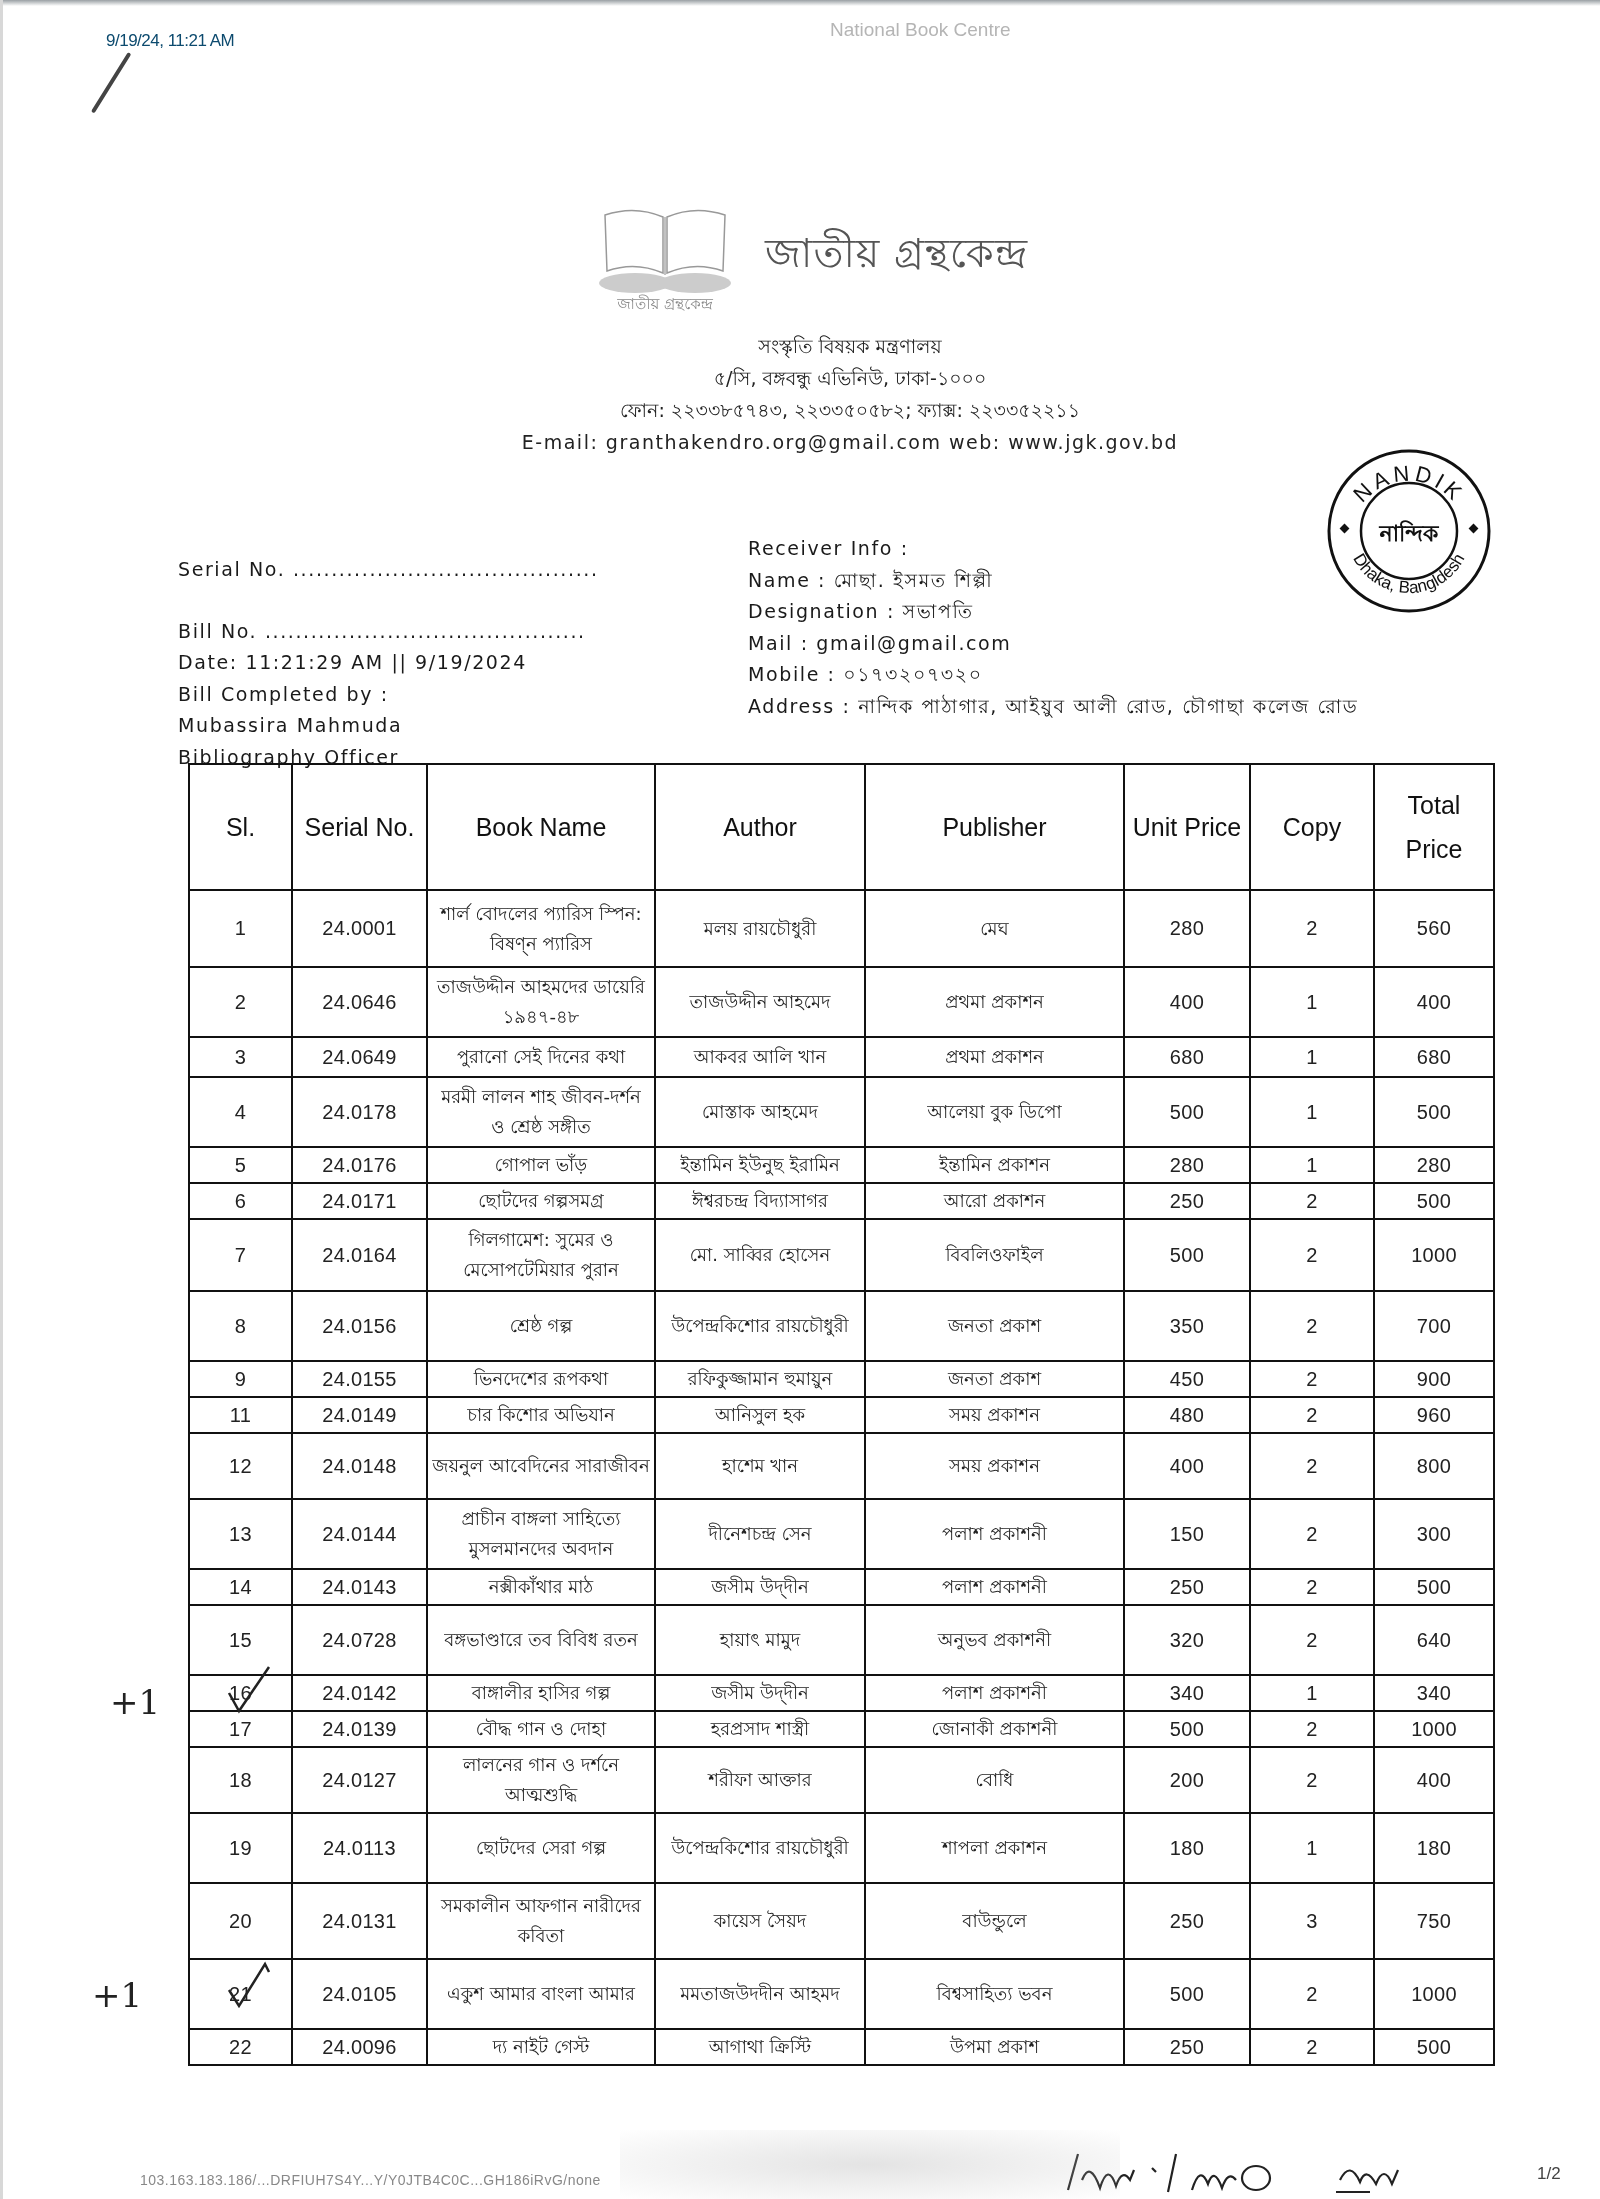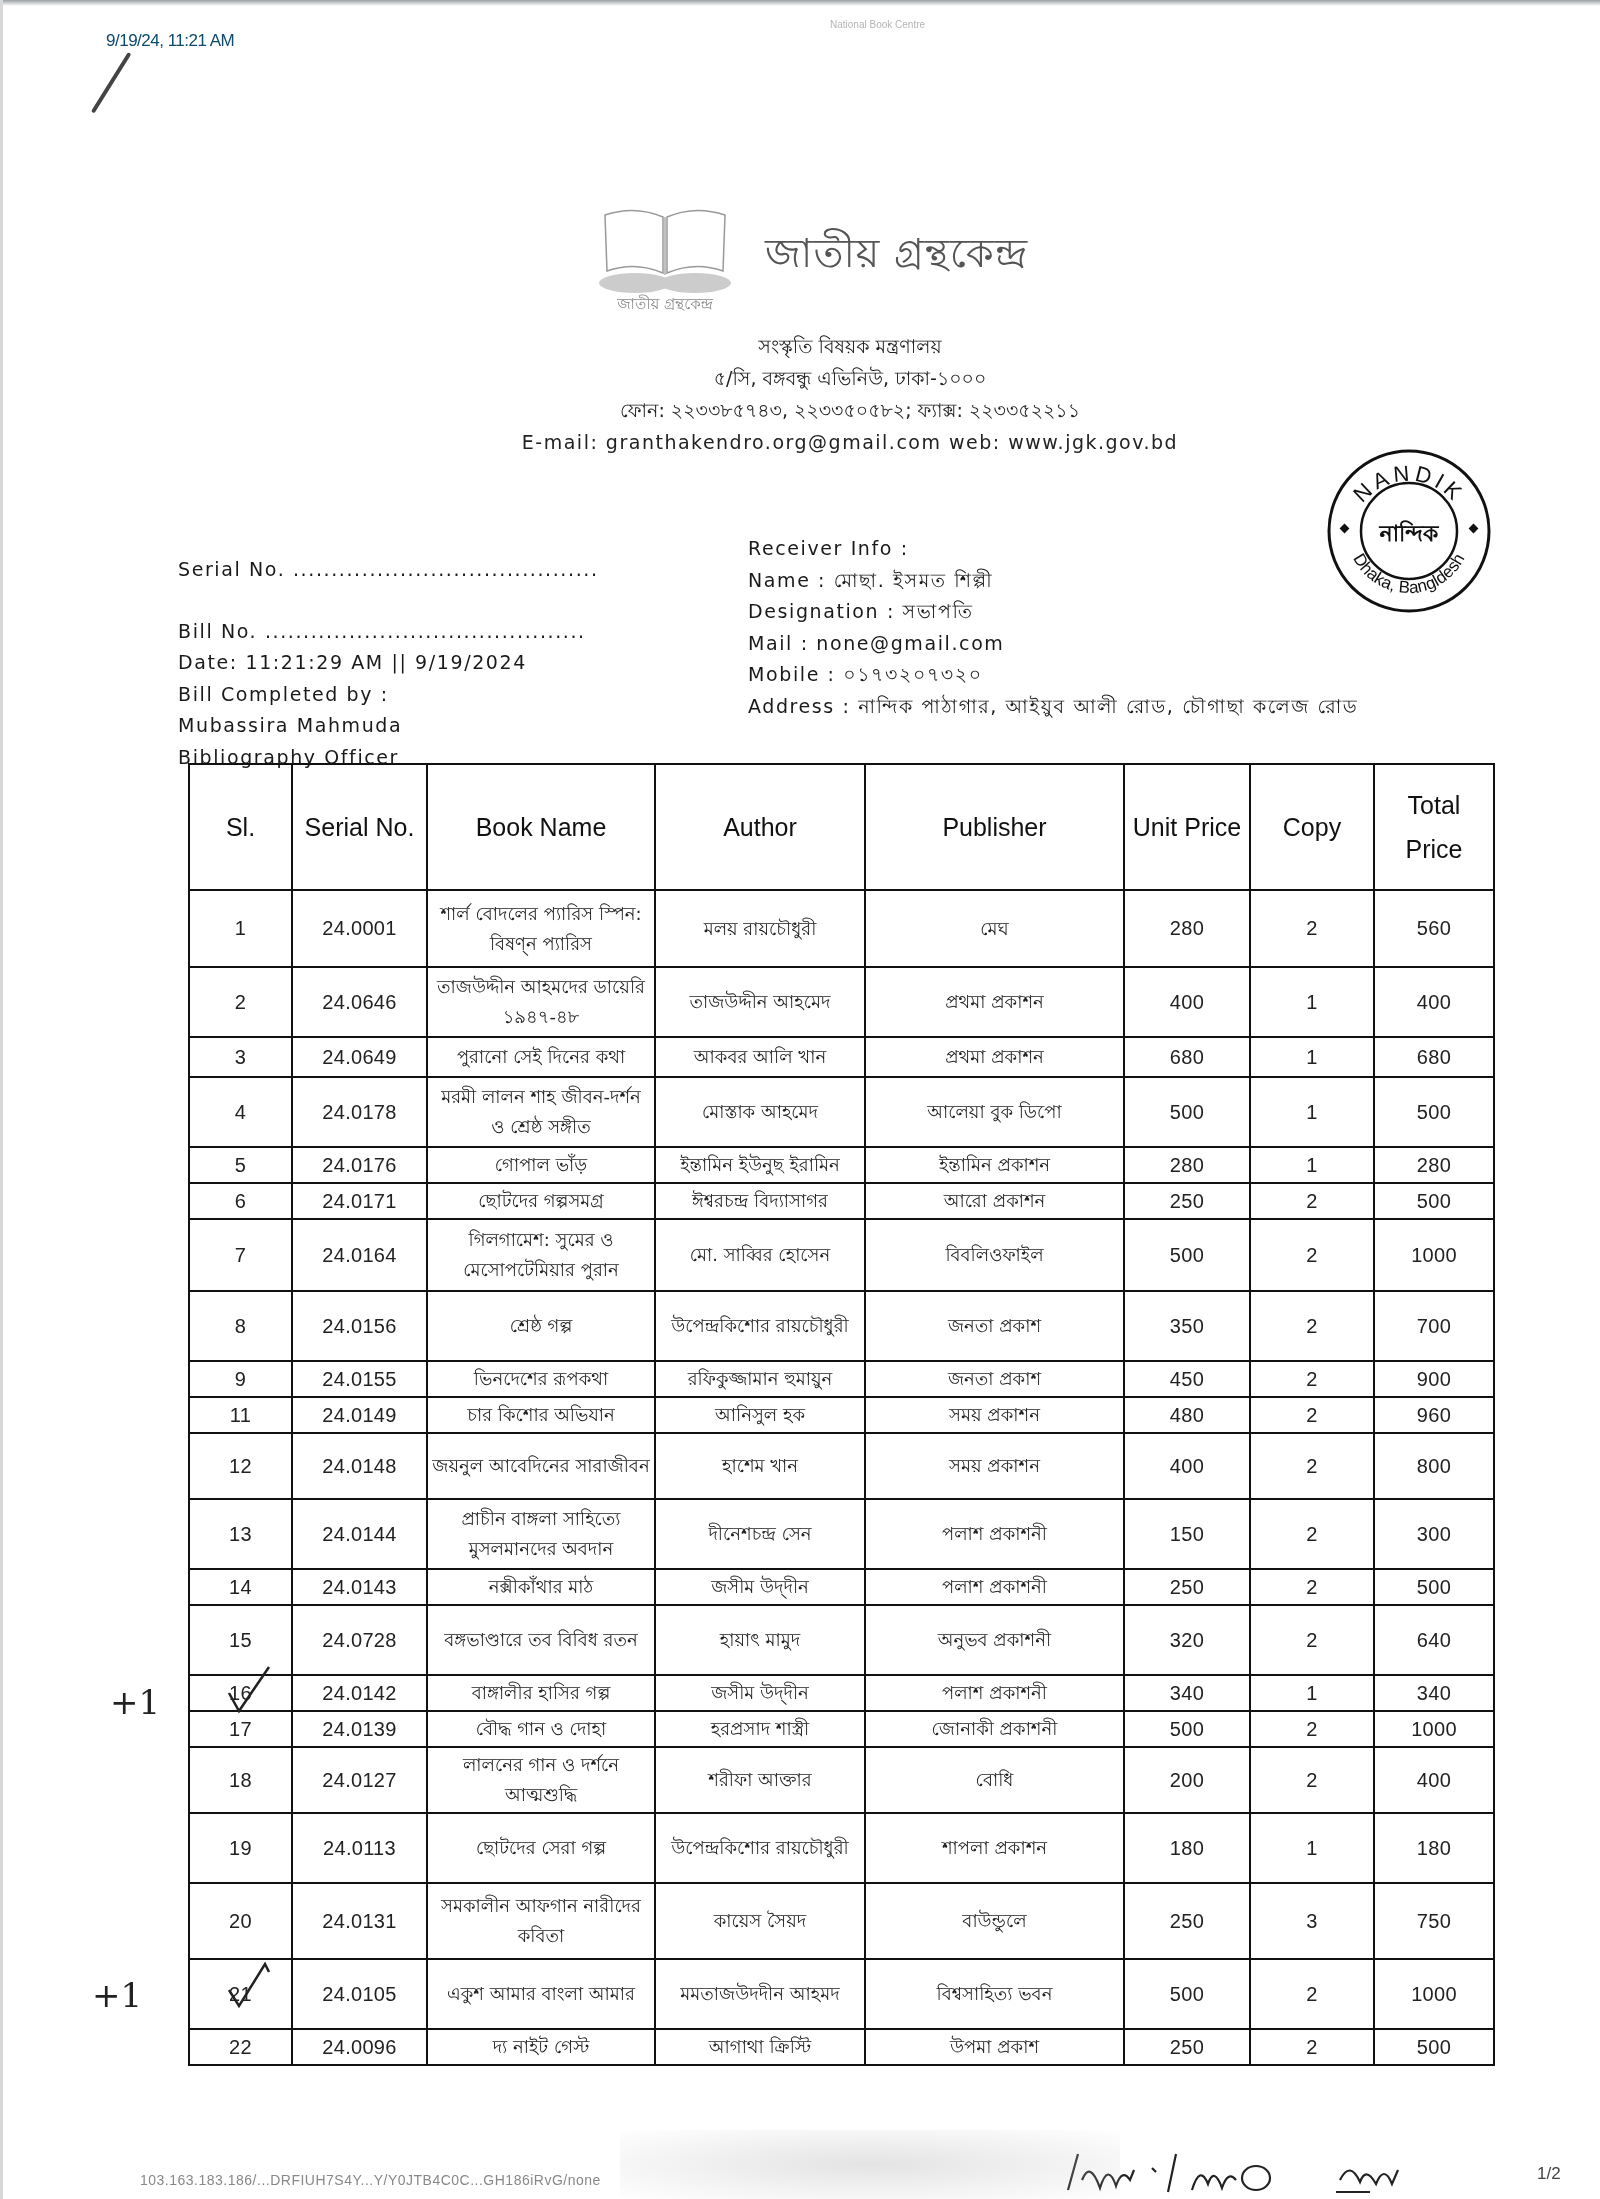"National Book Centre" .print-header-title { font-size: 10px -> 19px }
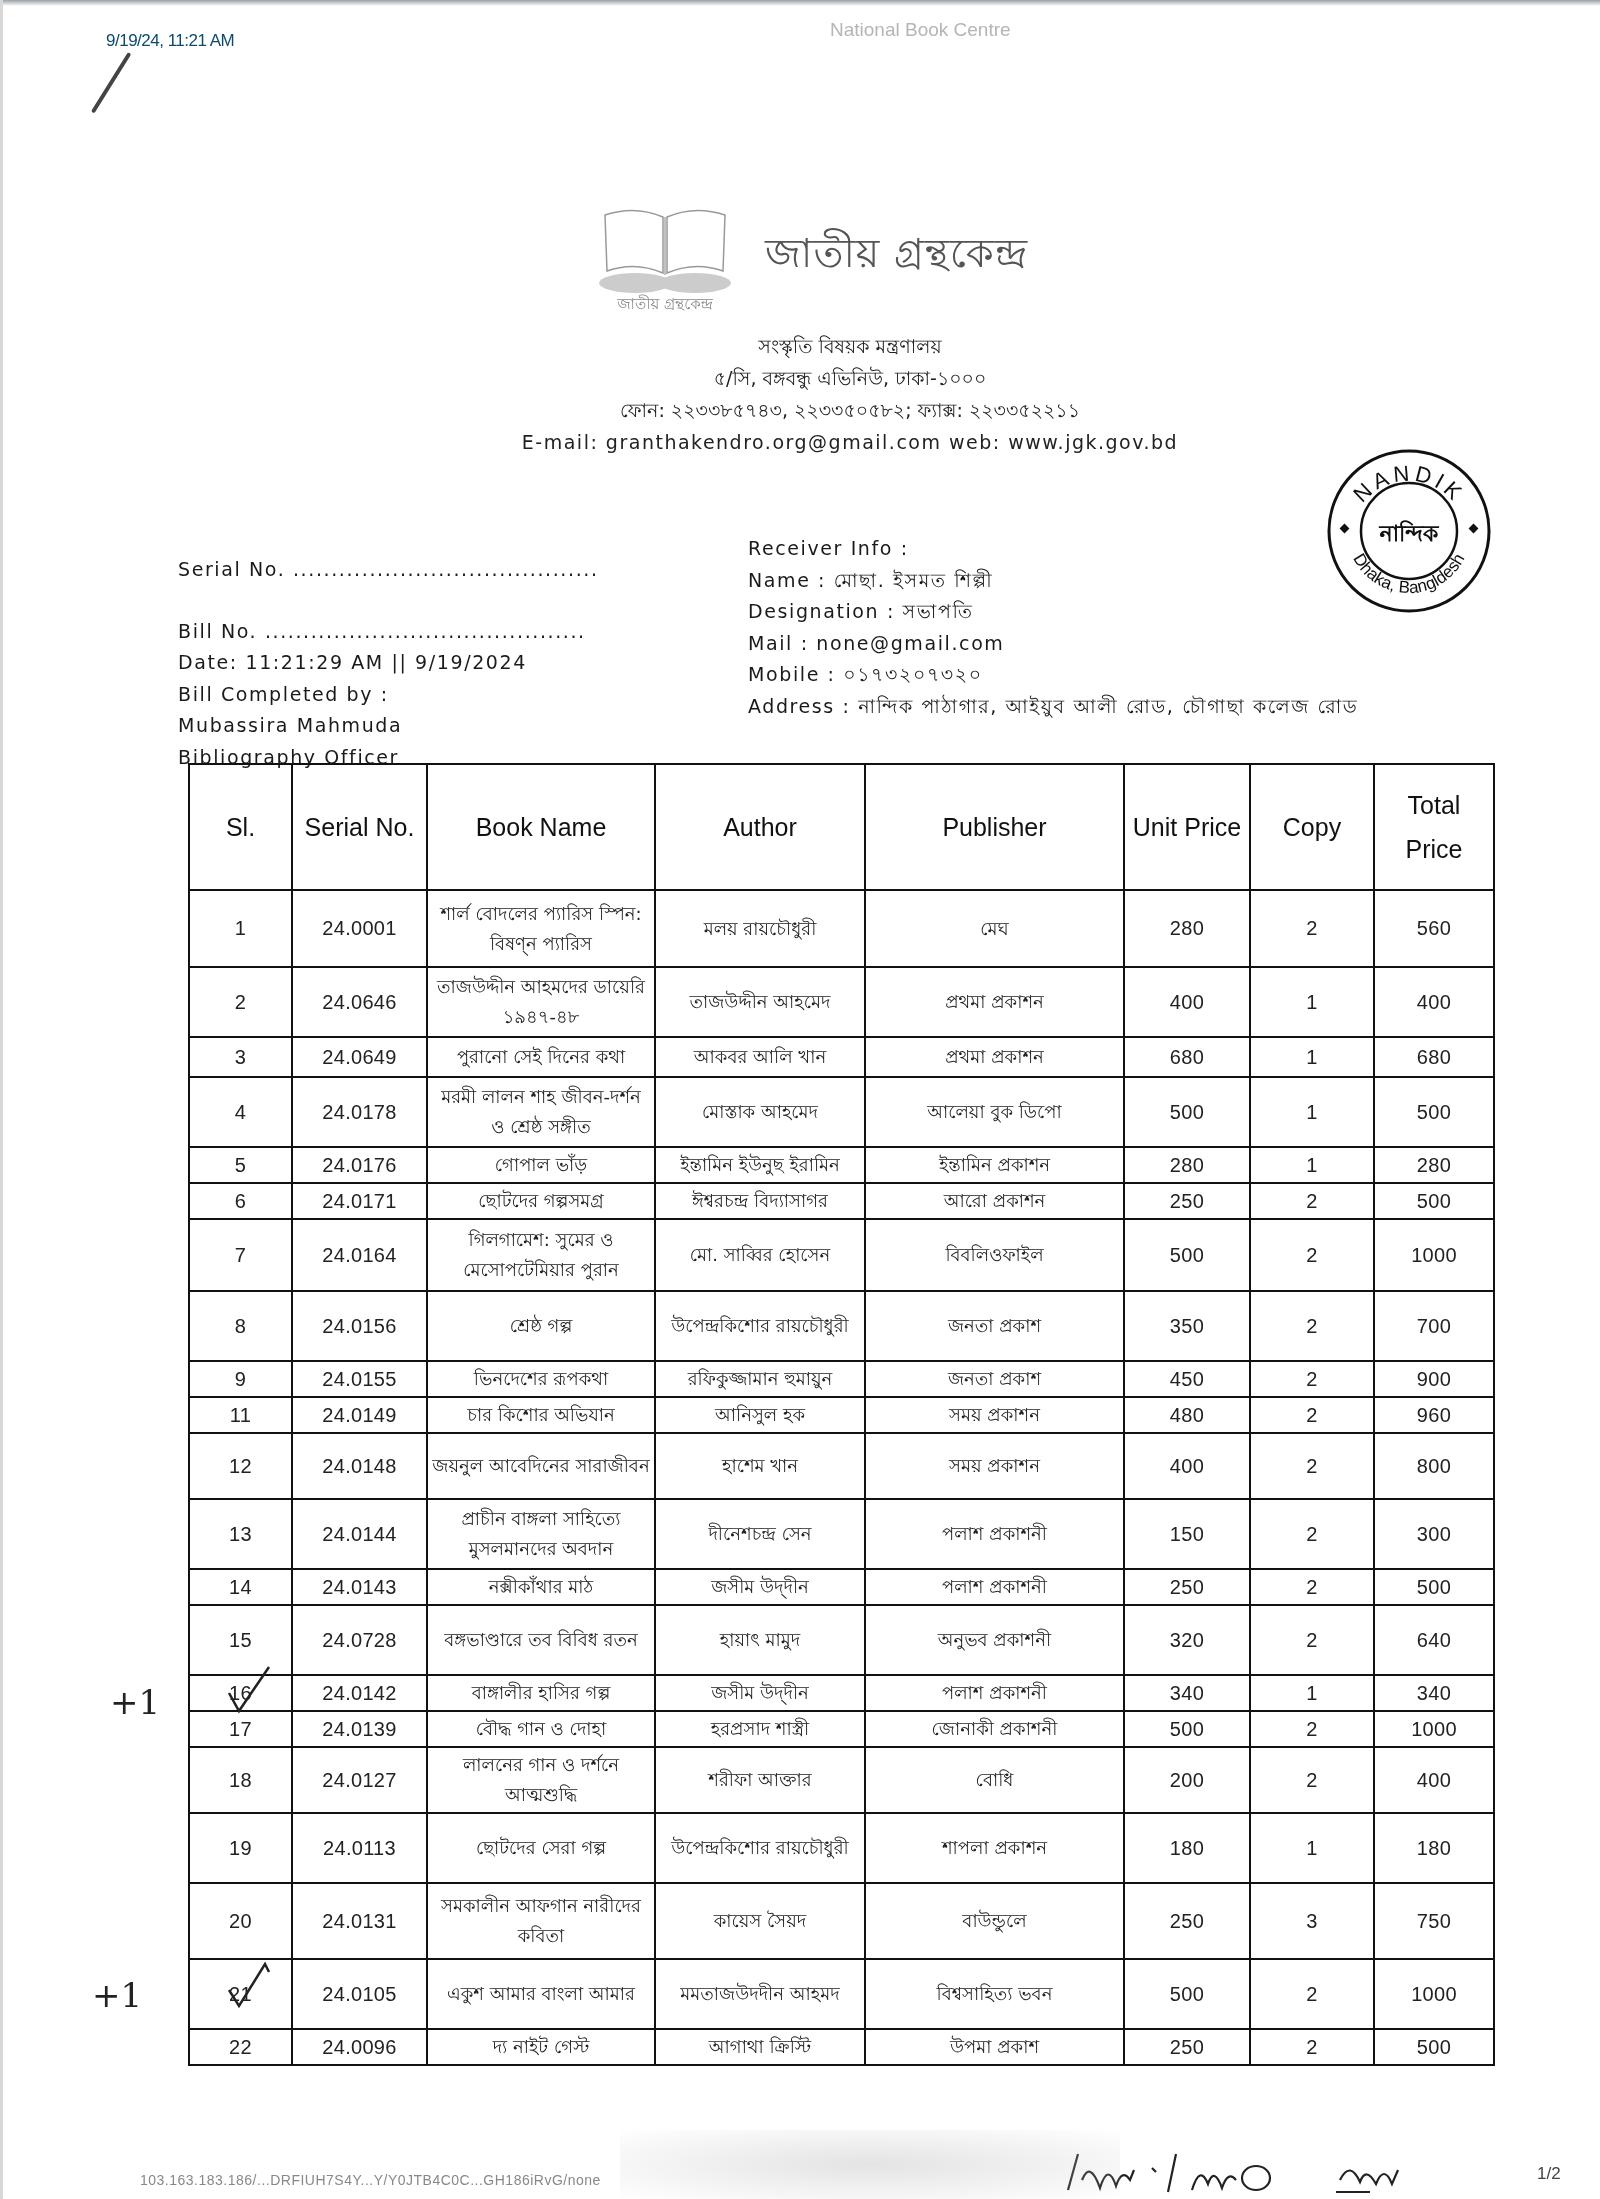"Mail : none@gmail.com" div.row { text: none@gmail.com -> gmail@gmail.com }
